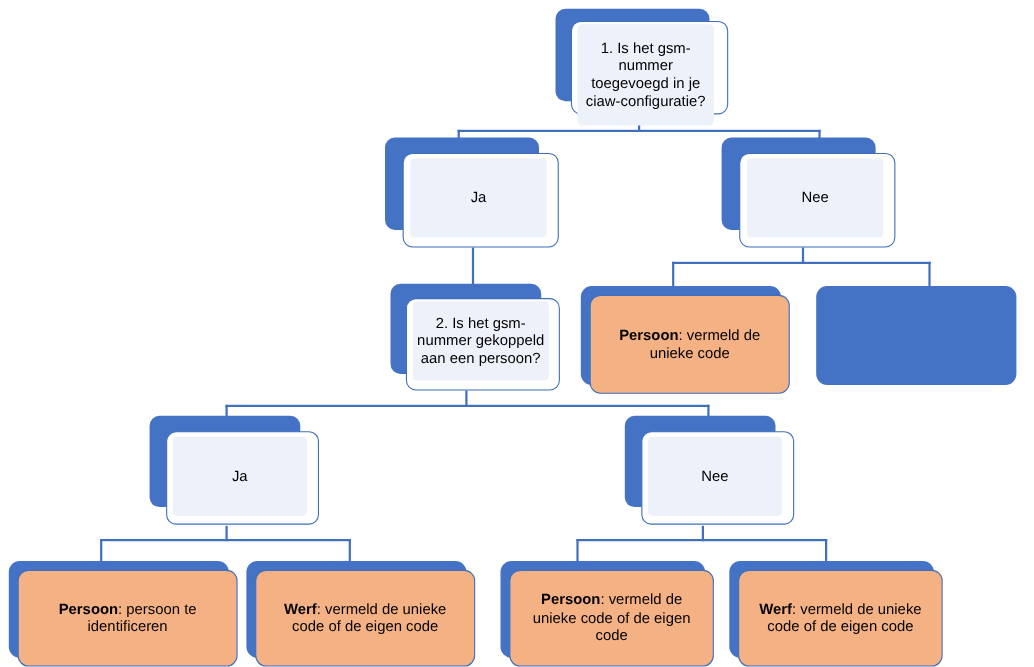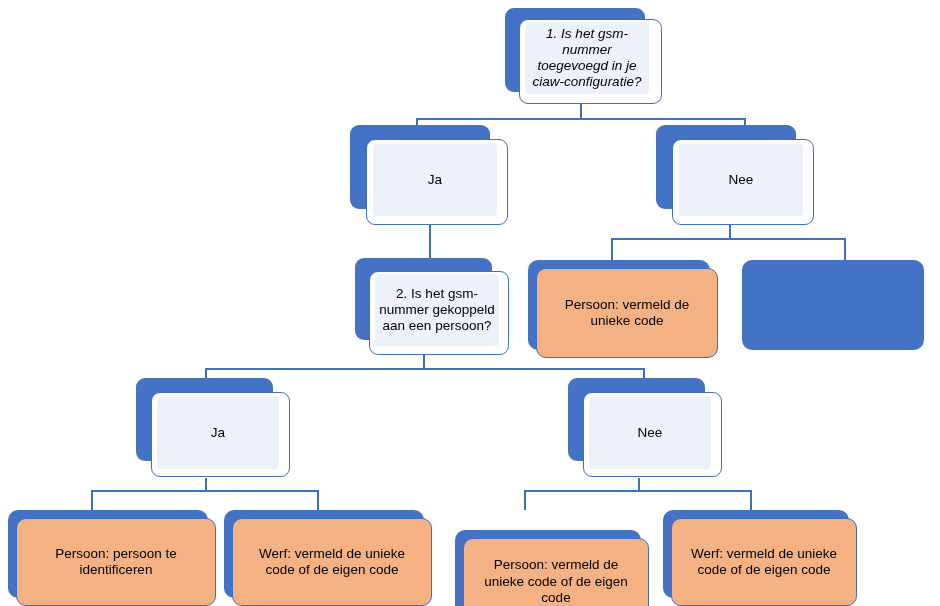"1. Is het gsm-nummer toegevoegd" div.inner { font-style: italic -> none; height: 72px -> 92px }
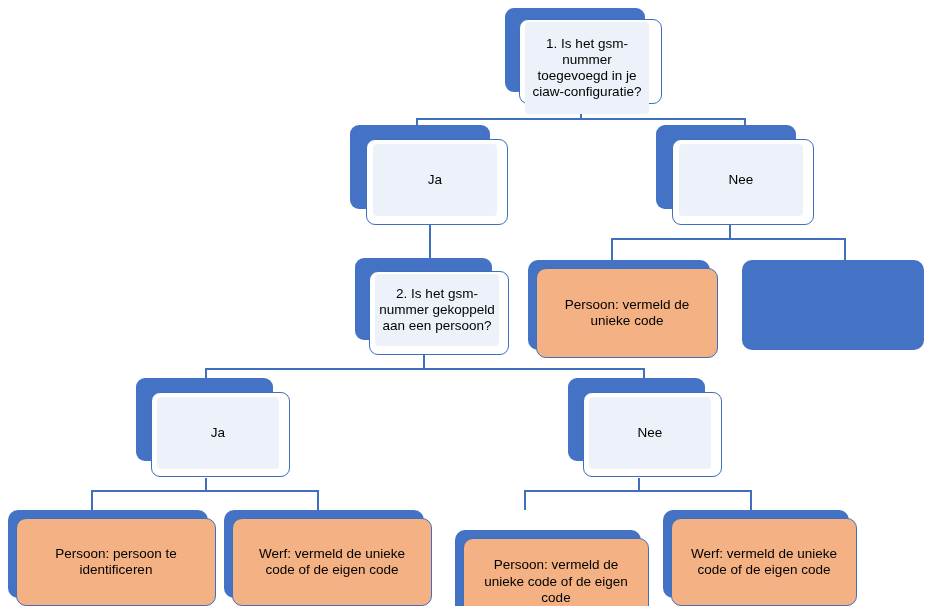"Persoon" .t-box b { font-weight: normal -> bold }
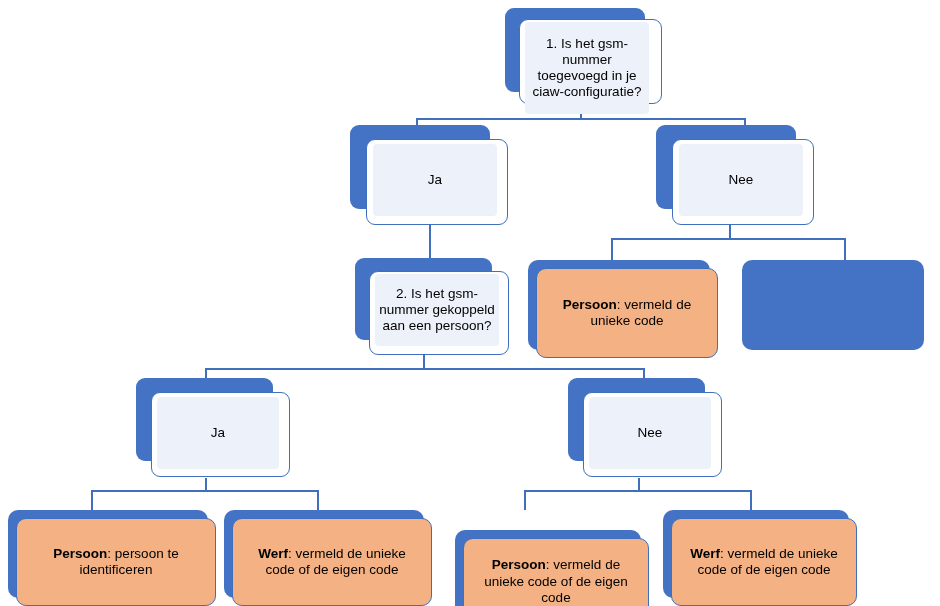"Persoon: vermeld de unieke code of" div.node { margin-top: 20px -> none }
